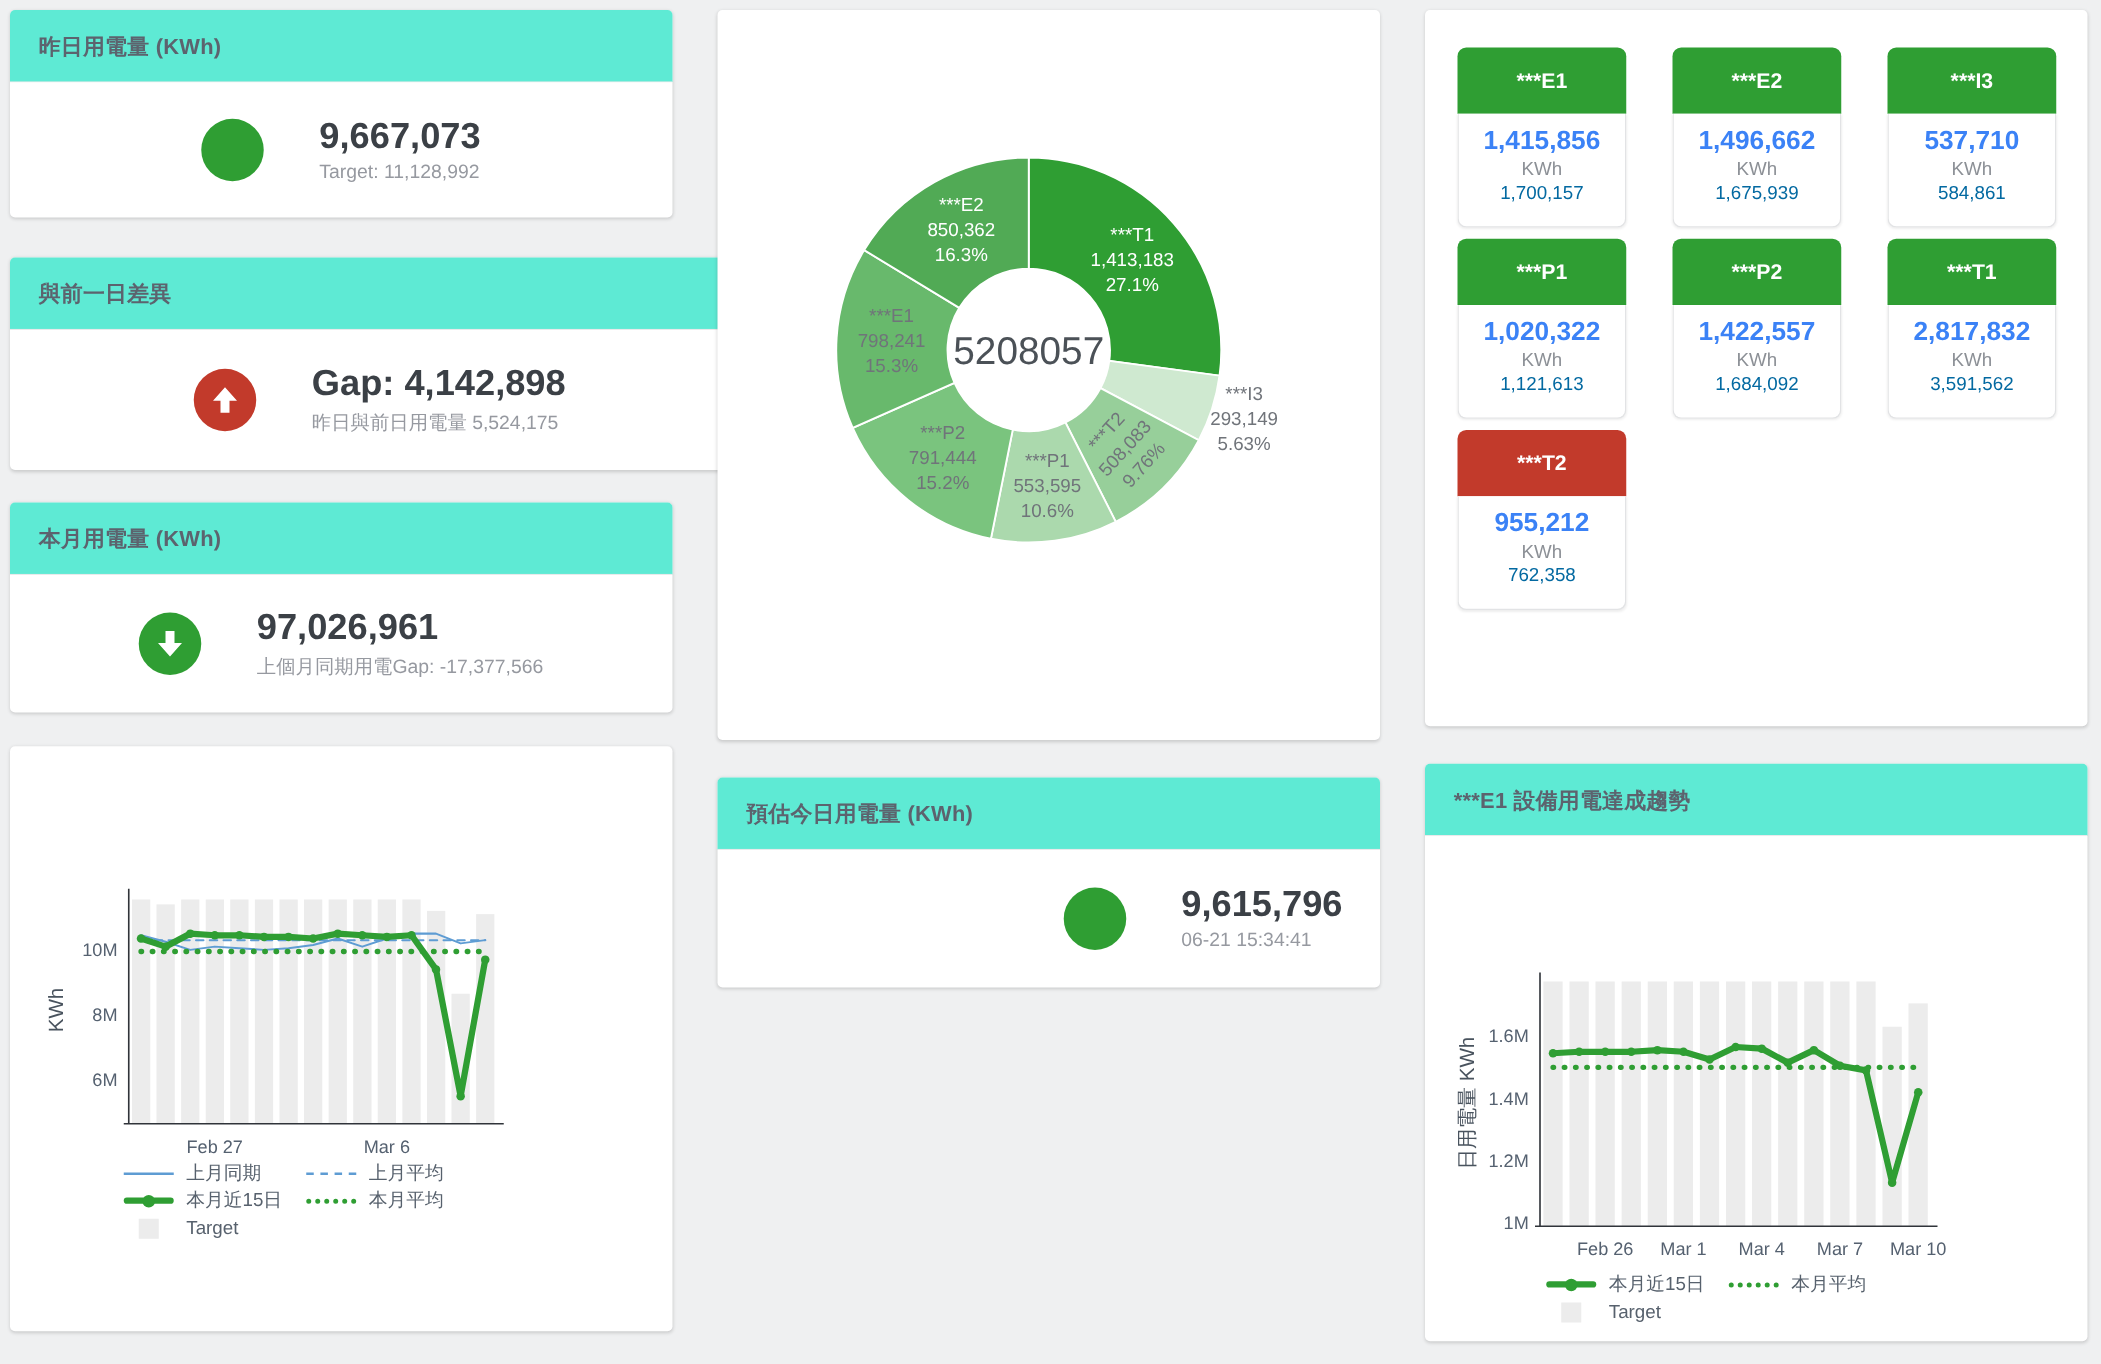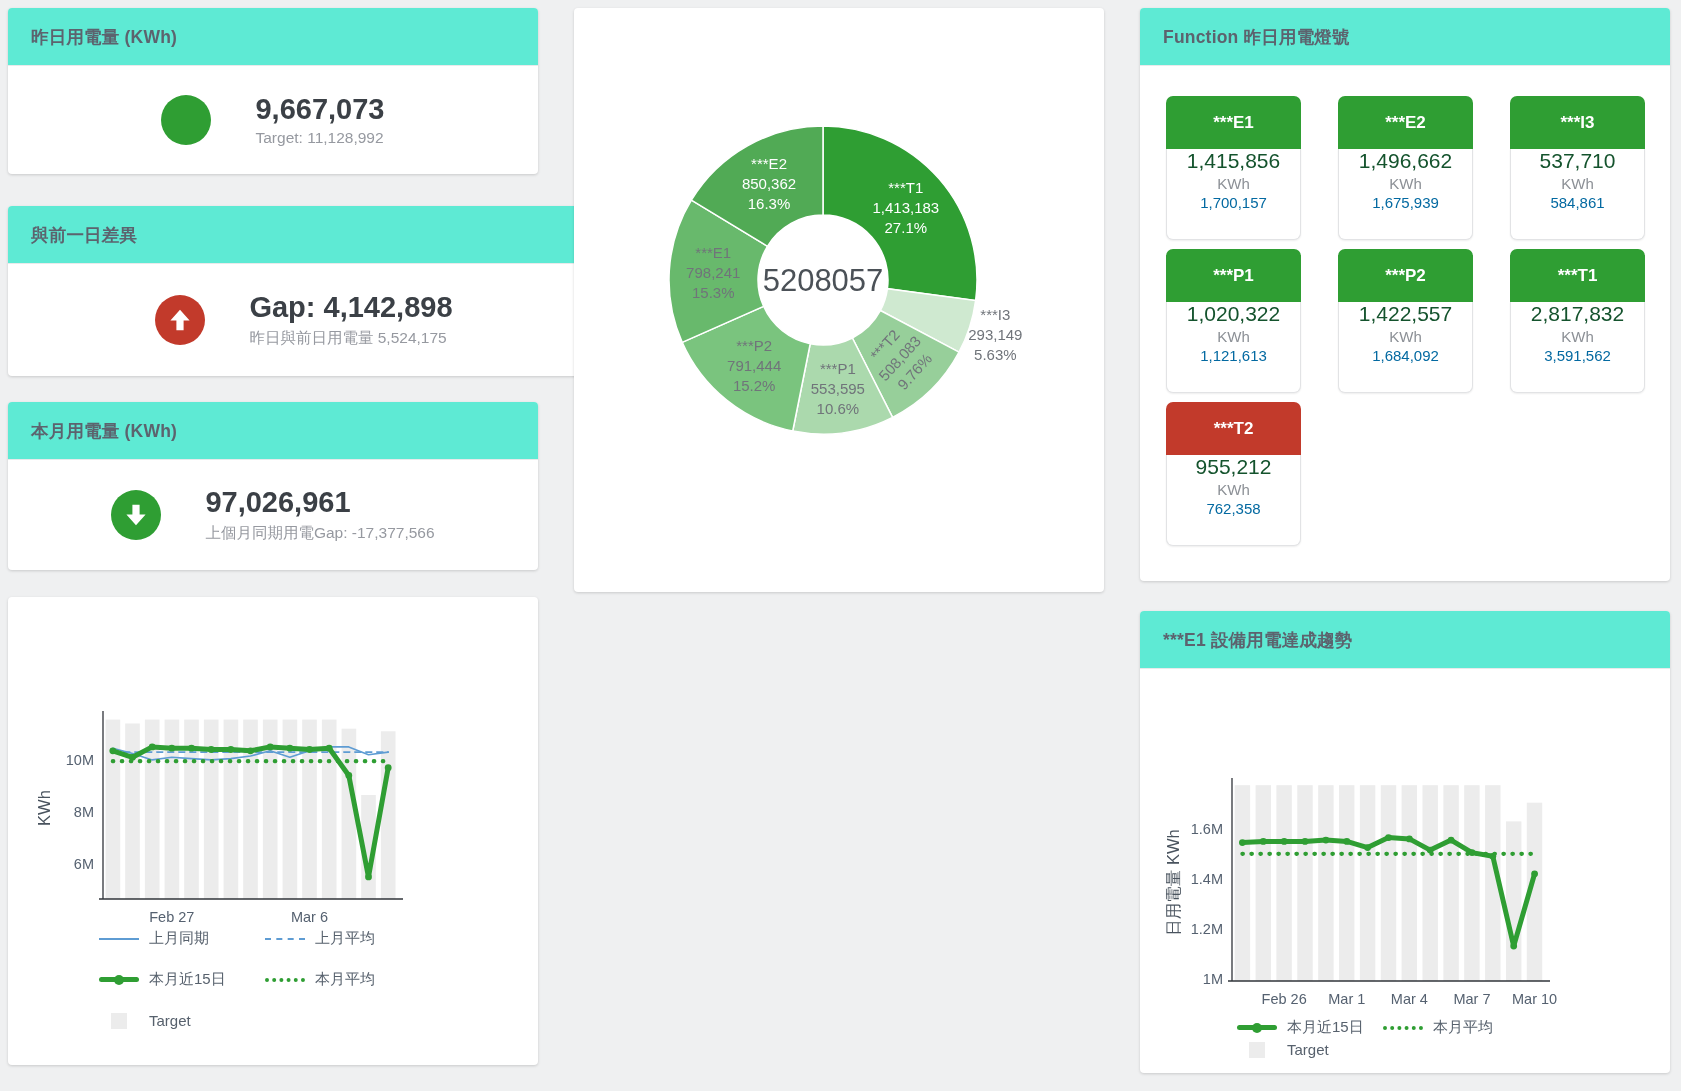"Function 昨日用電燈號" header.card-h { html: <header> <h2>Function 昨日用電燈號</h2> </header> -> none }
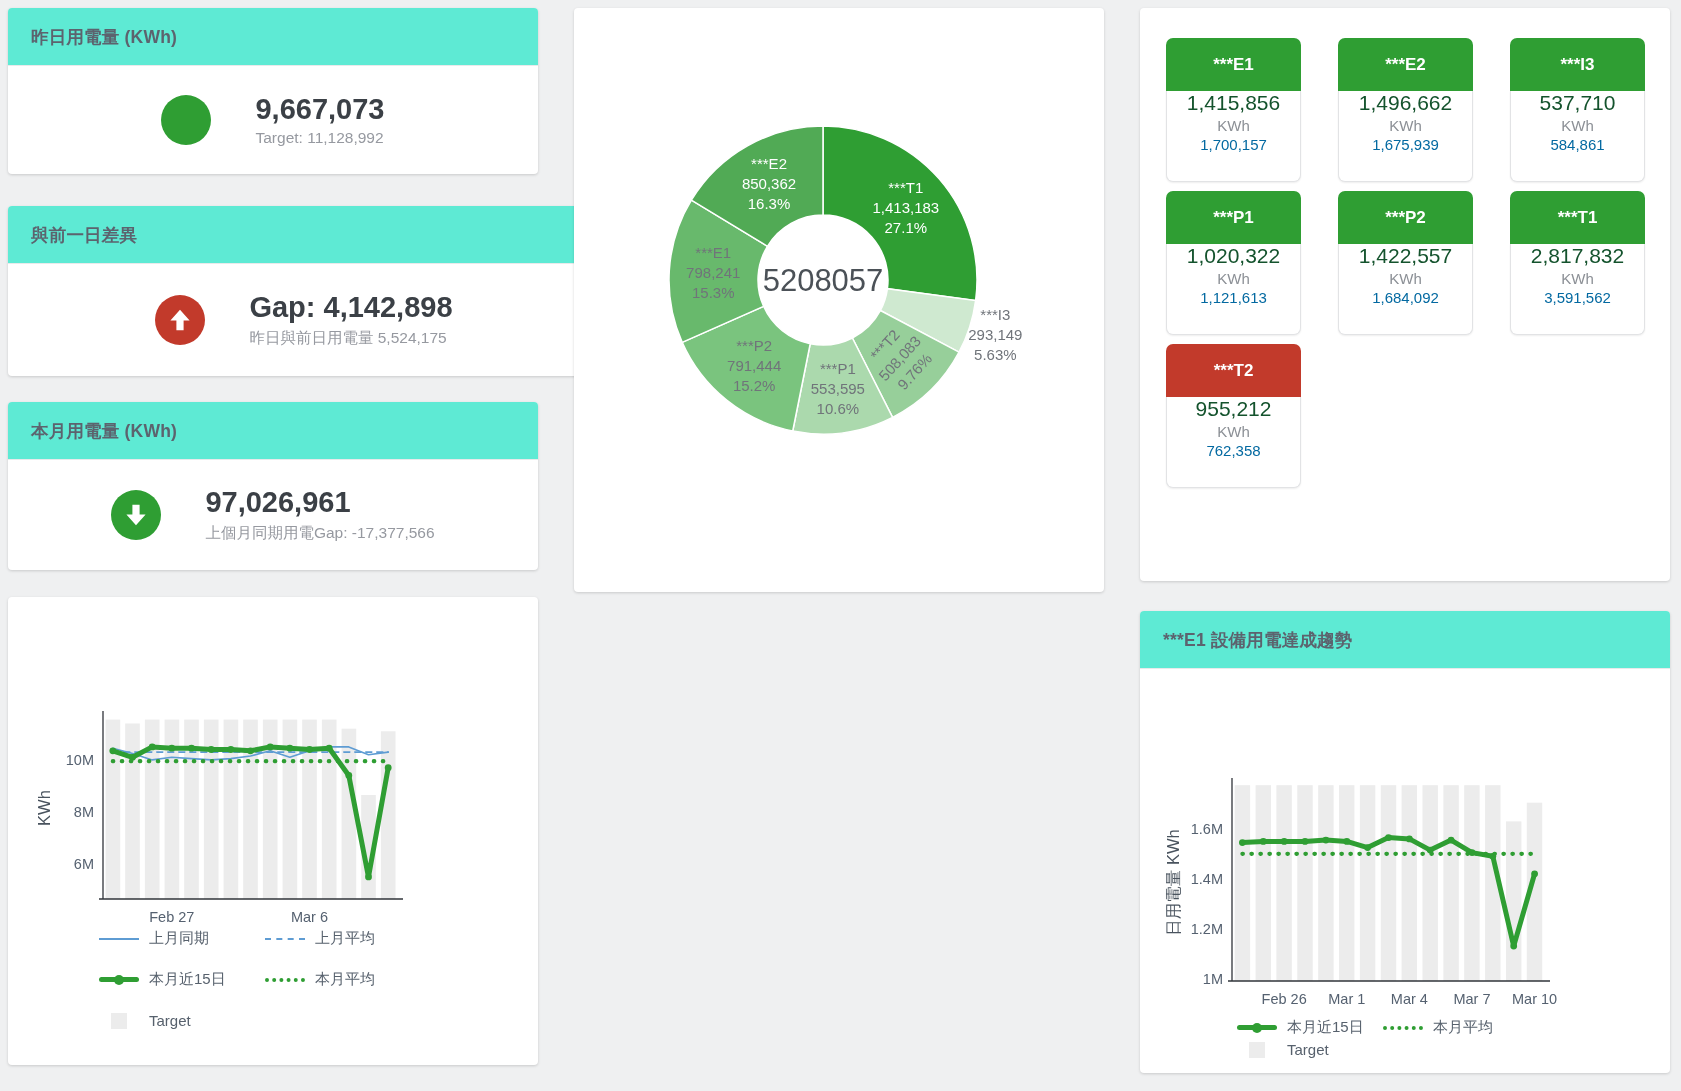"1,415,856" .lt-value { color: #14532d -> #3b82f6; font-weight: 400 -> 700; padding-top: none -> 10px }
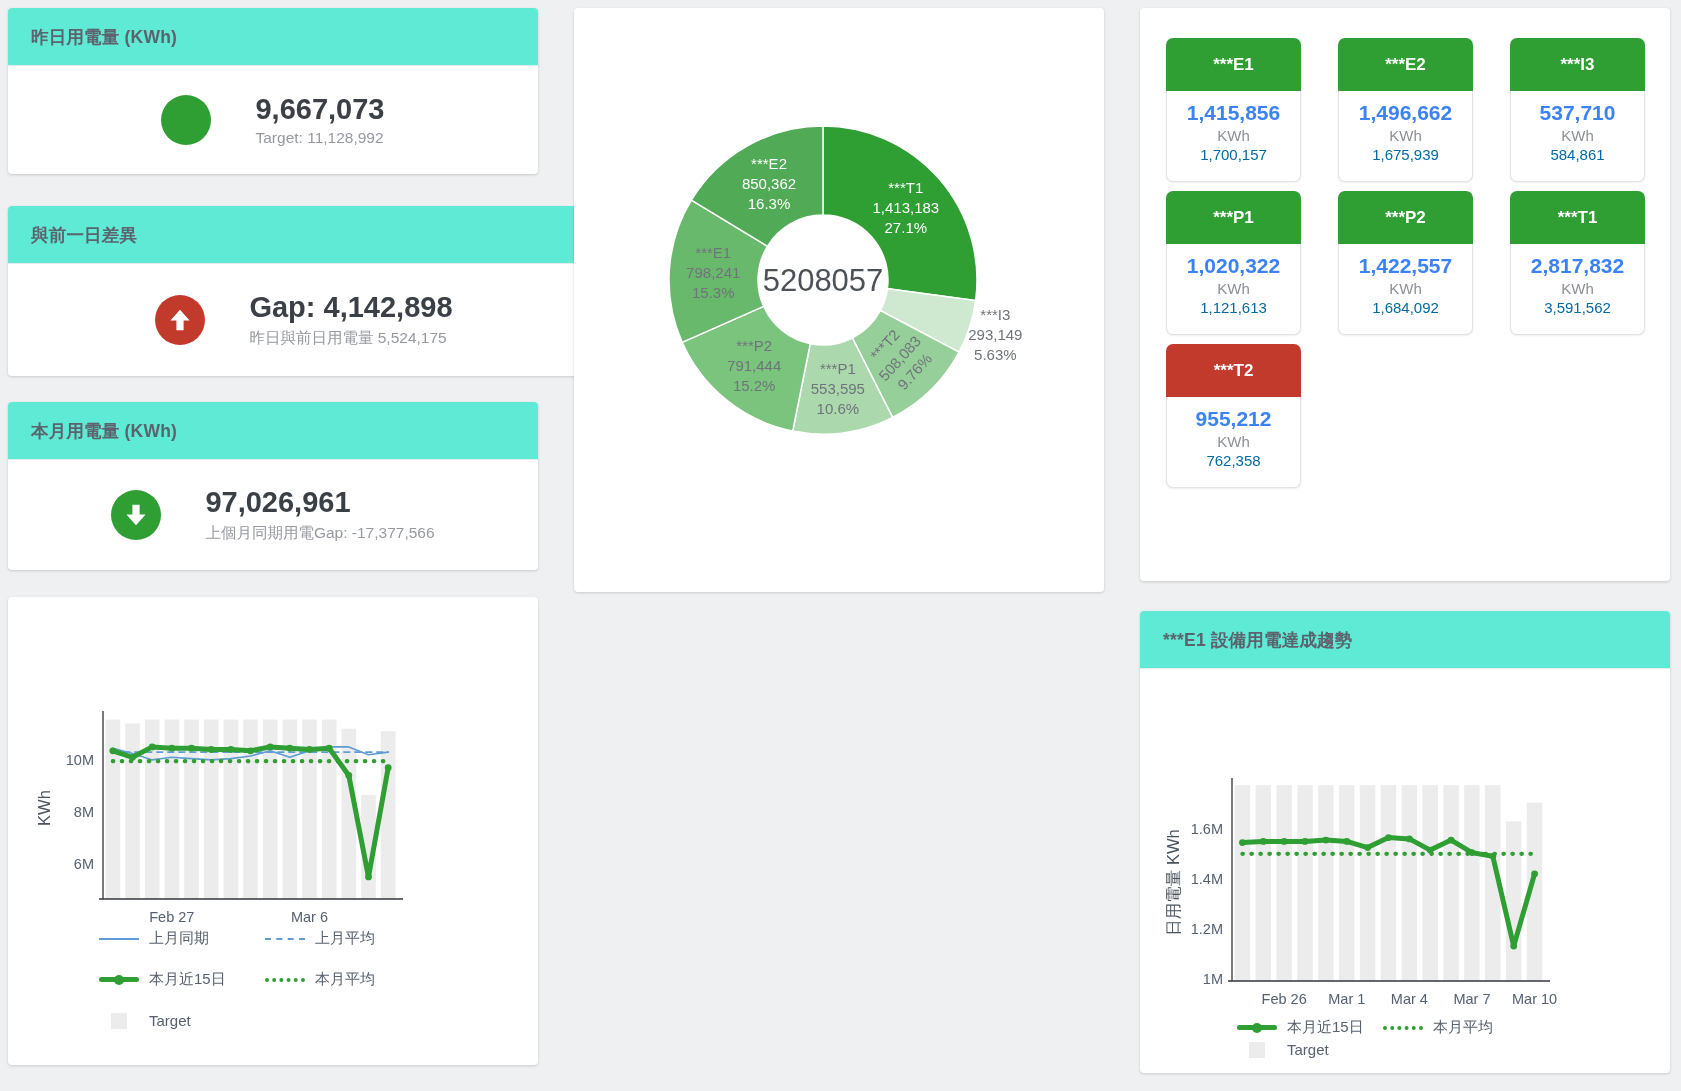"預估今日用電量 (KWh)" section.card { html: none -> <section> <header> <h2>預估今日用電量 (KWh)</h2> </header> <div> <span></span> <div> <div>9,615,796</div> <div>06-21 15:34:41</div> </div> </div> </section> }
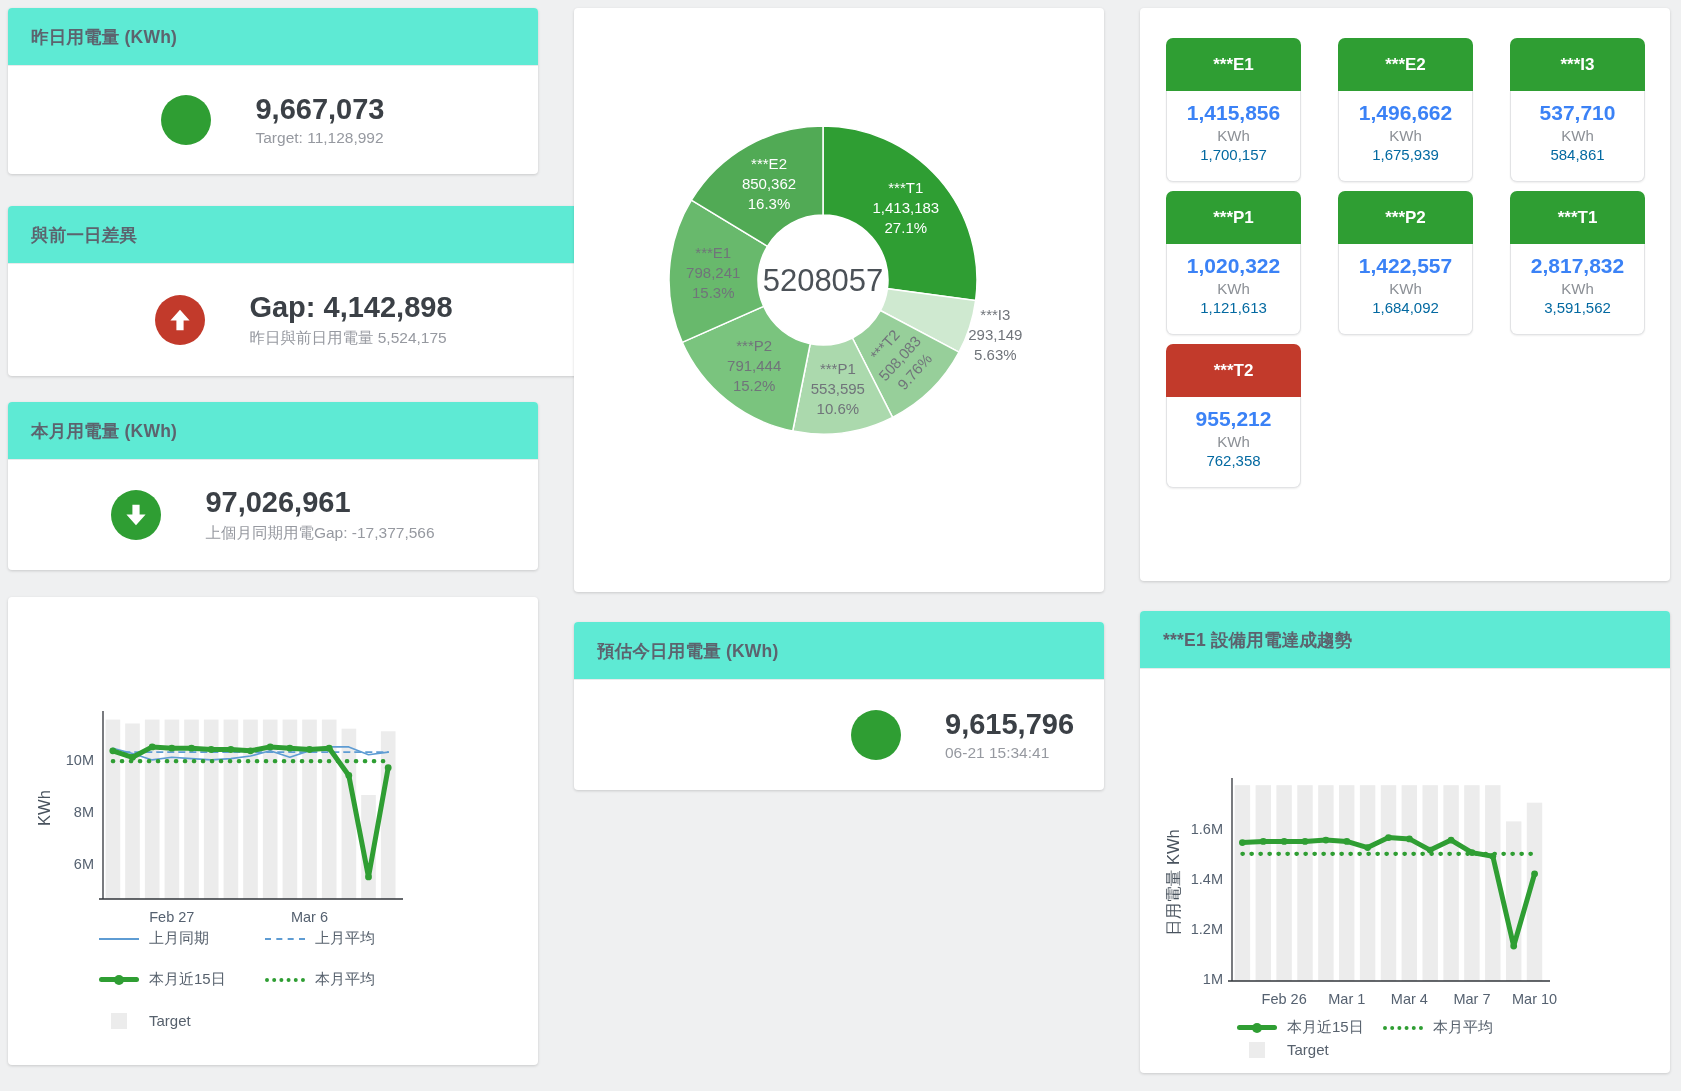"上月同期" div.legend { gap: 20px -> none }
